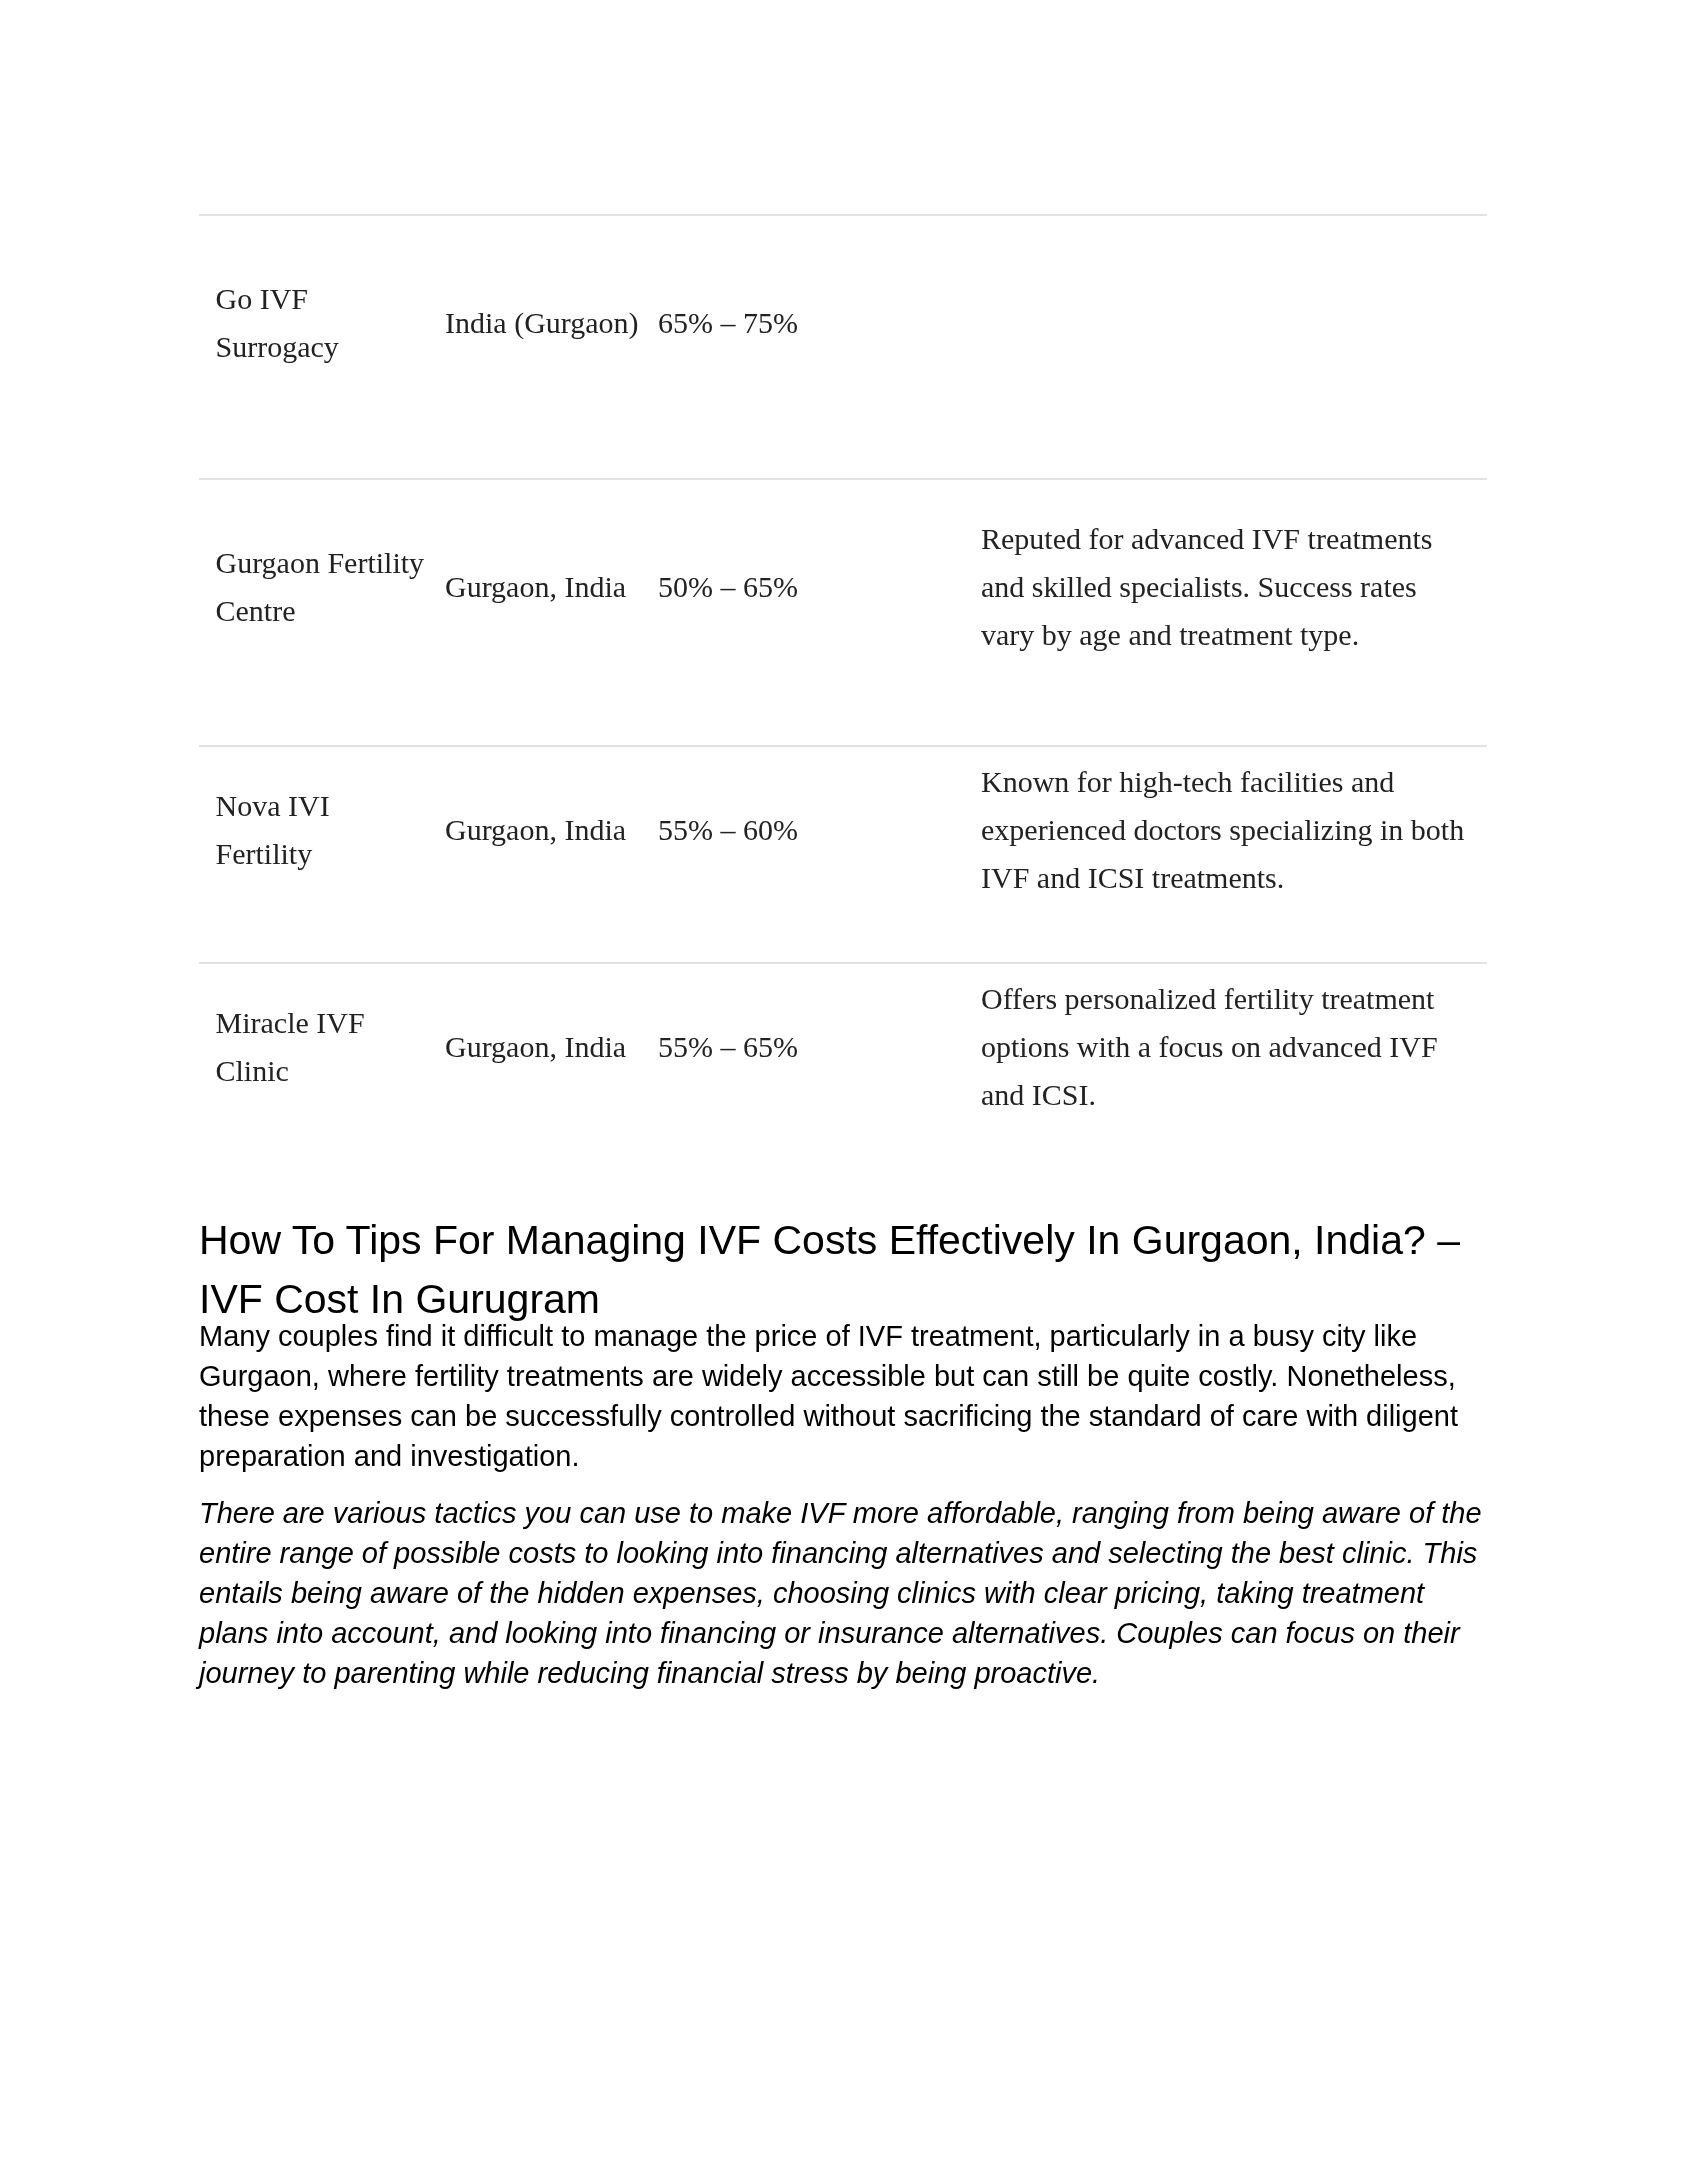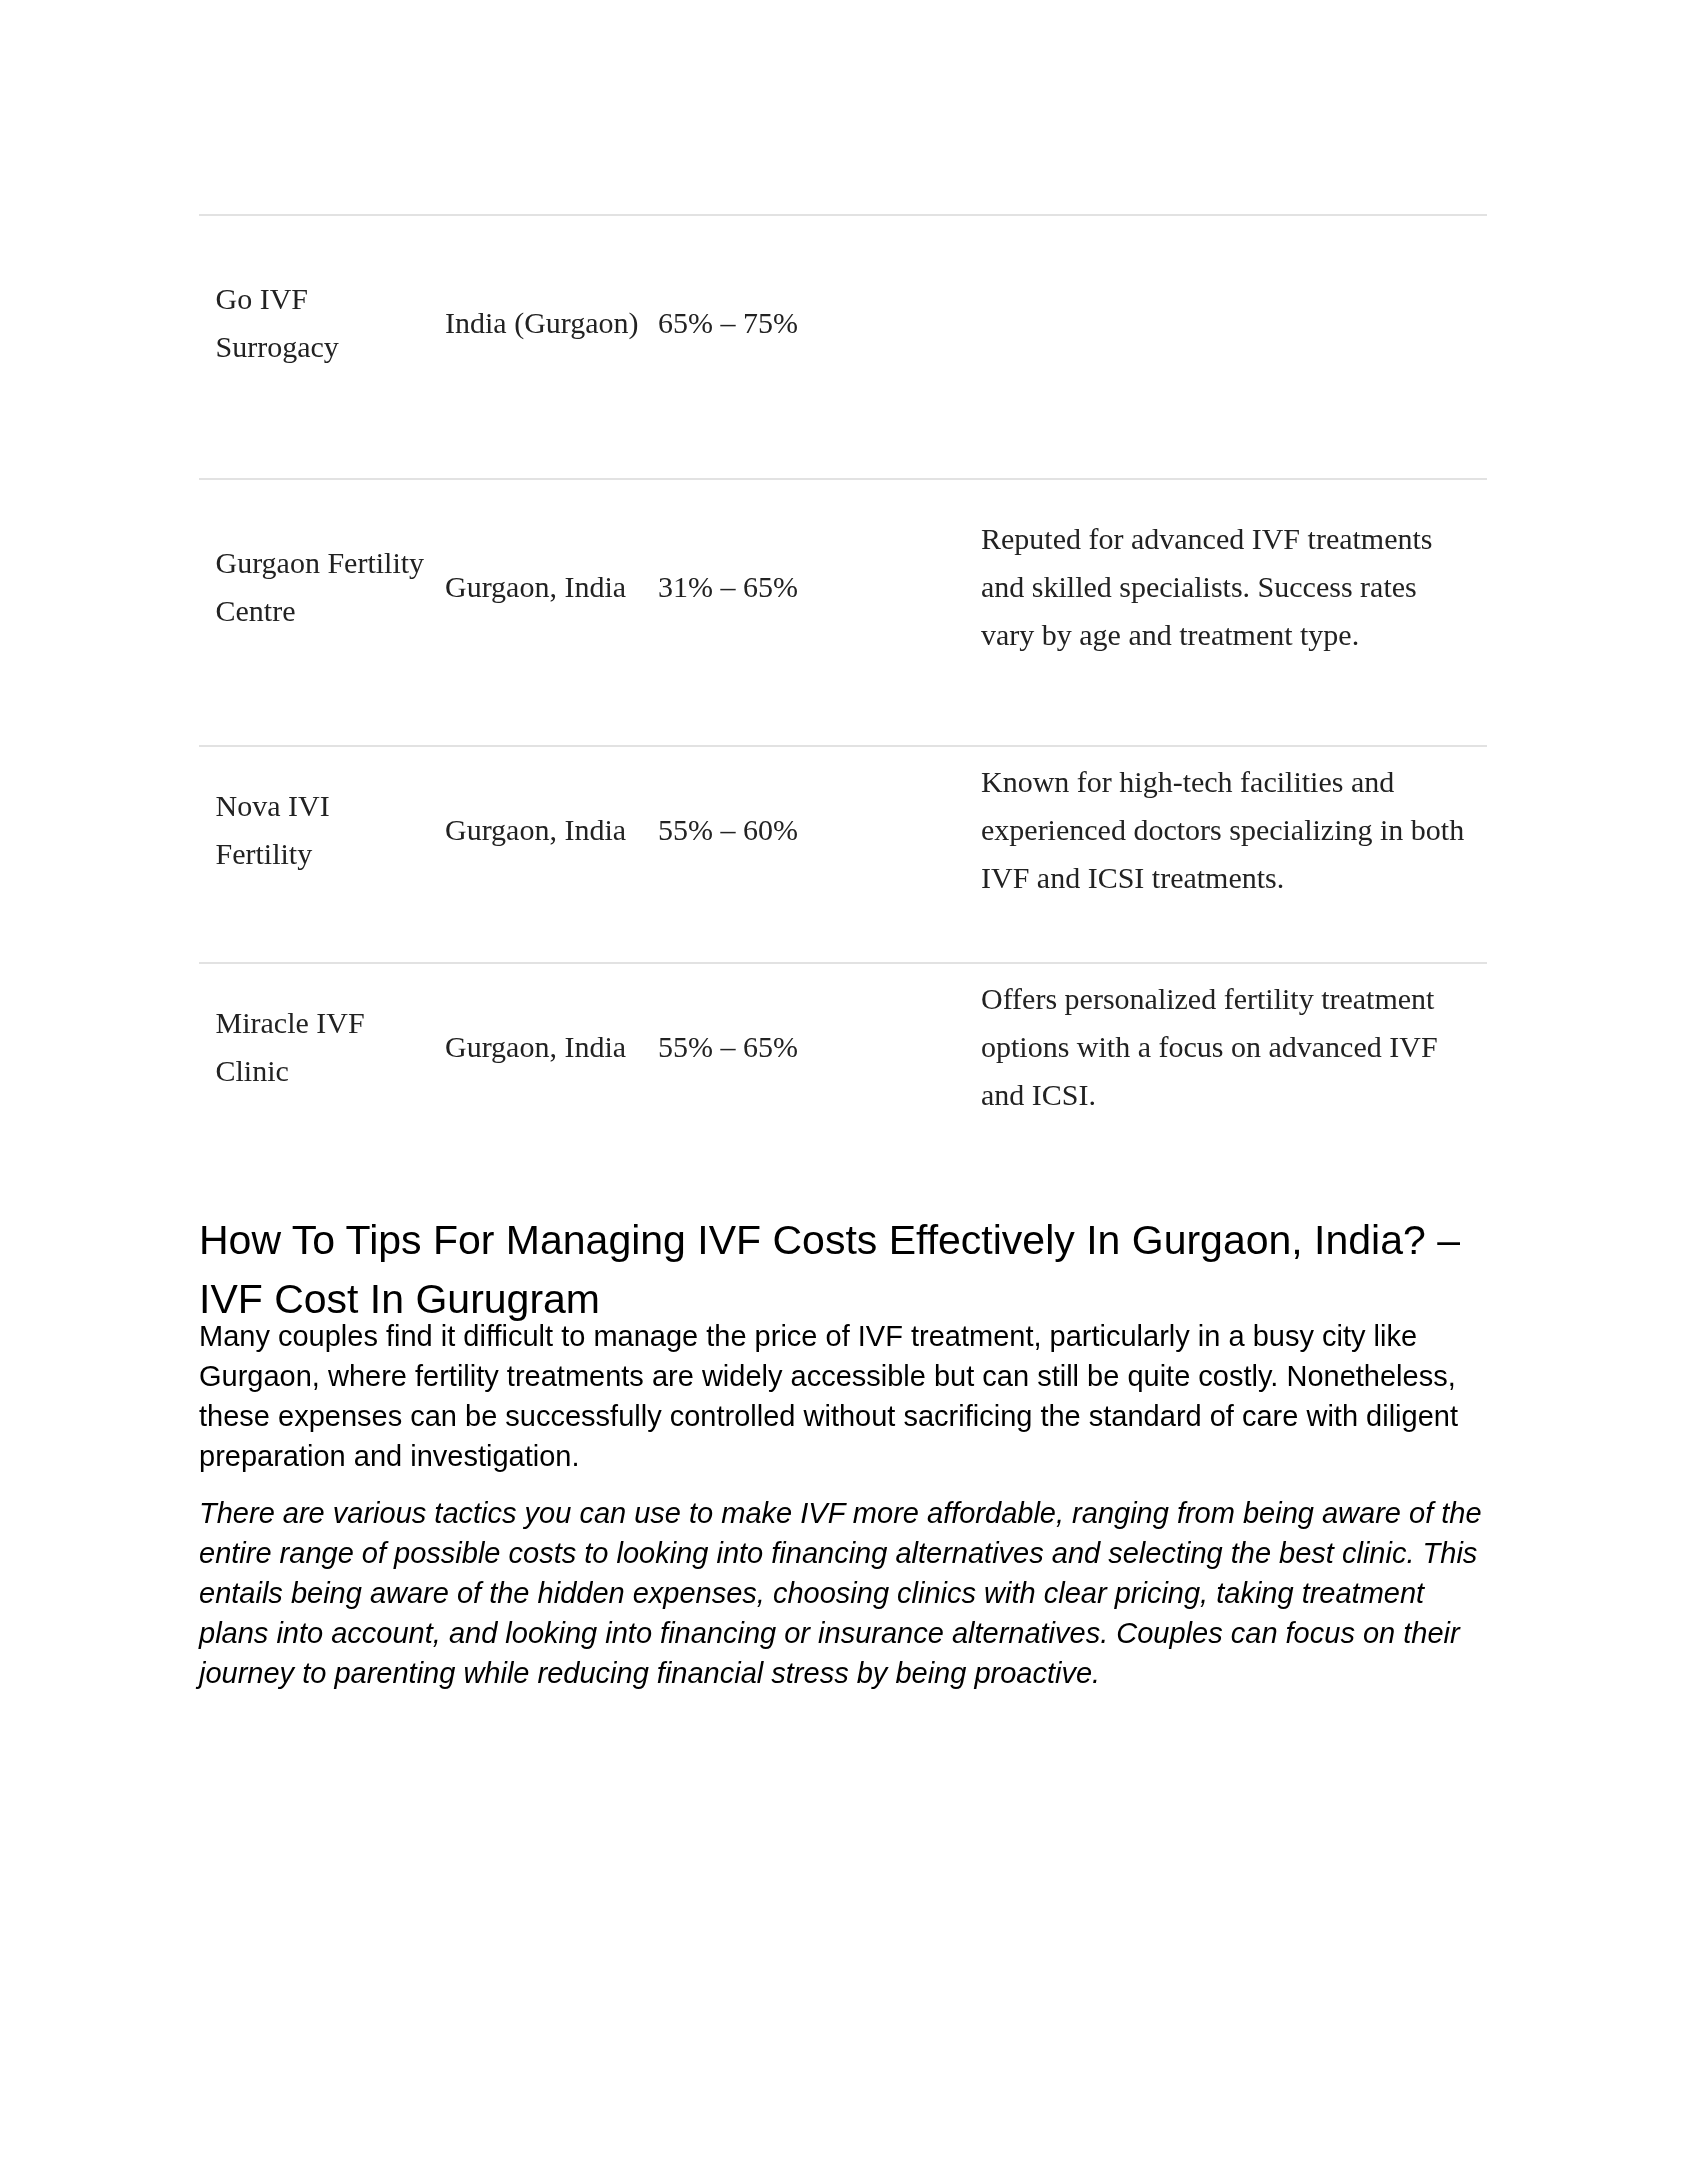"31% – 65%" span { text: 31% -> 50% }
